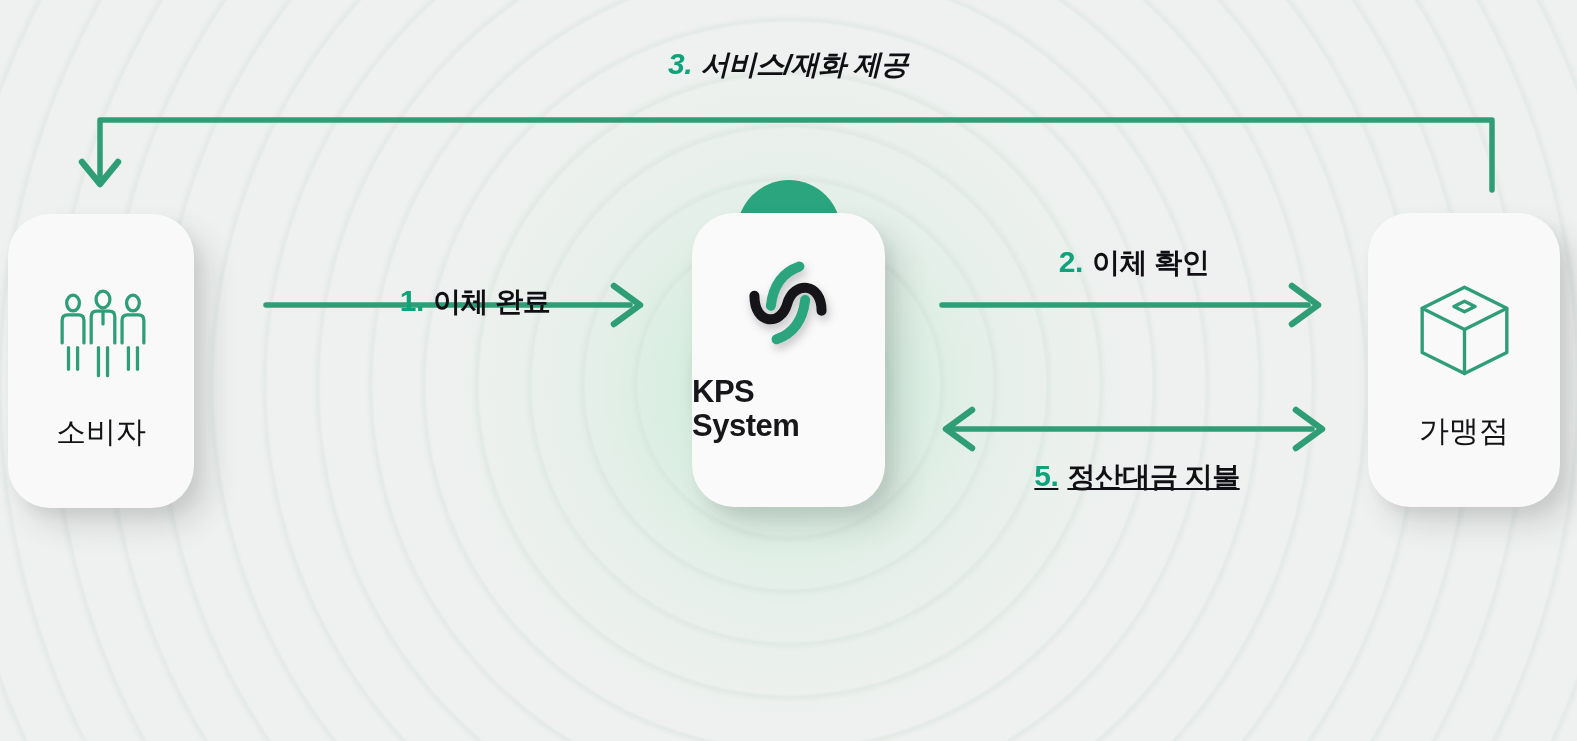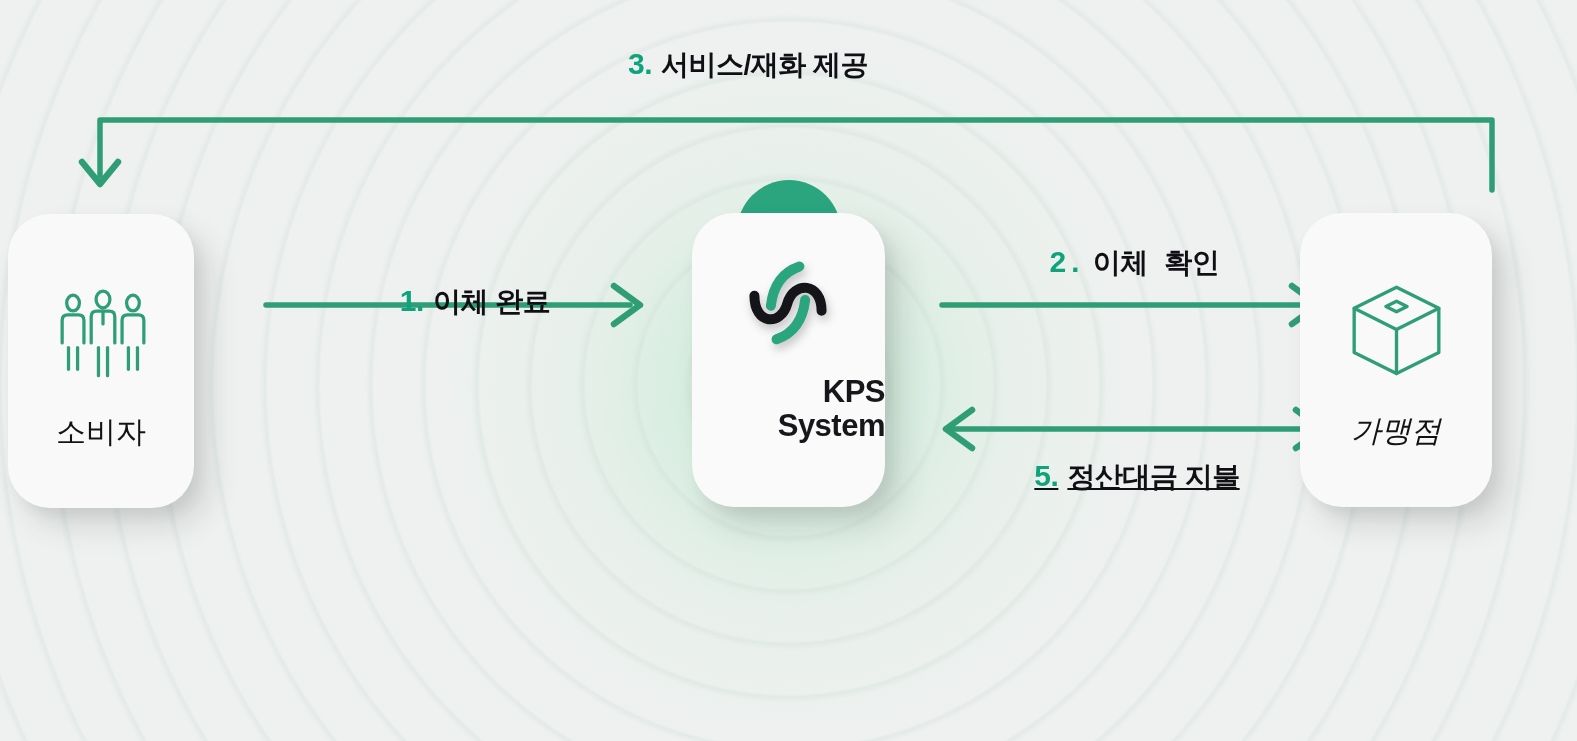"3. 서비스/재화 제공" div.flow-label { font-style: none -> italic; left: 748px -> 788px }
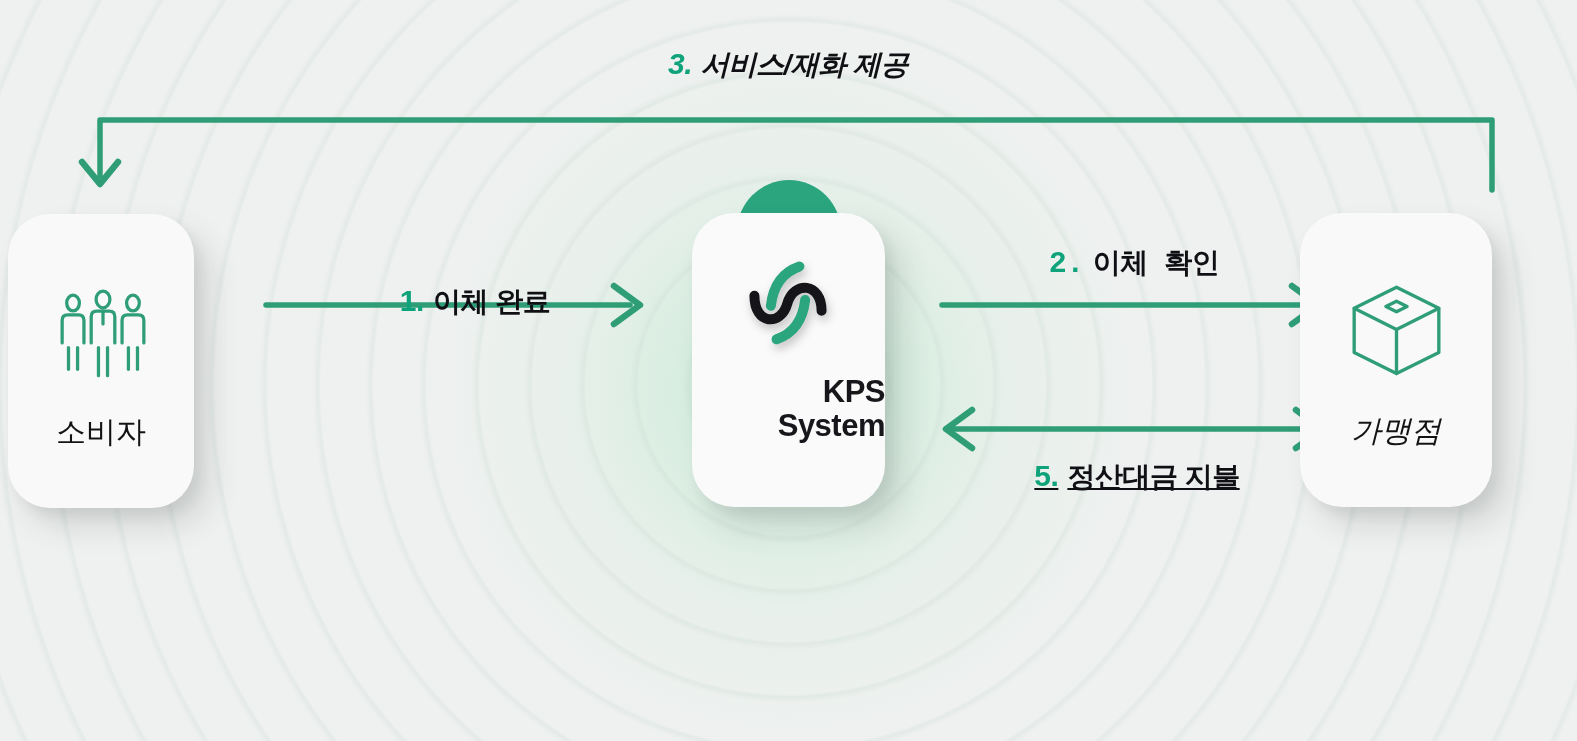"2. 이체 확인" div.flow-label { font-family: Liberation Mono, monospace -> none }
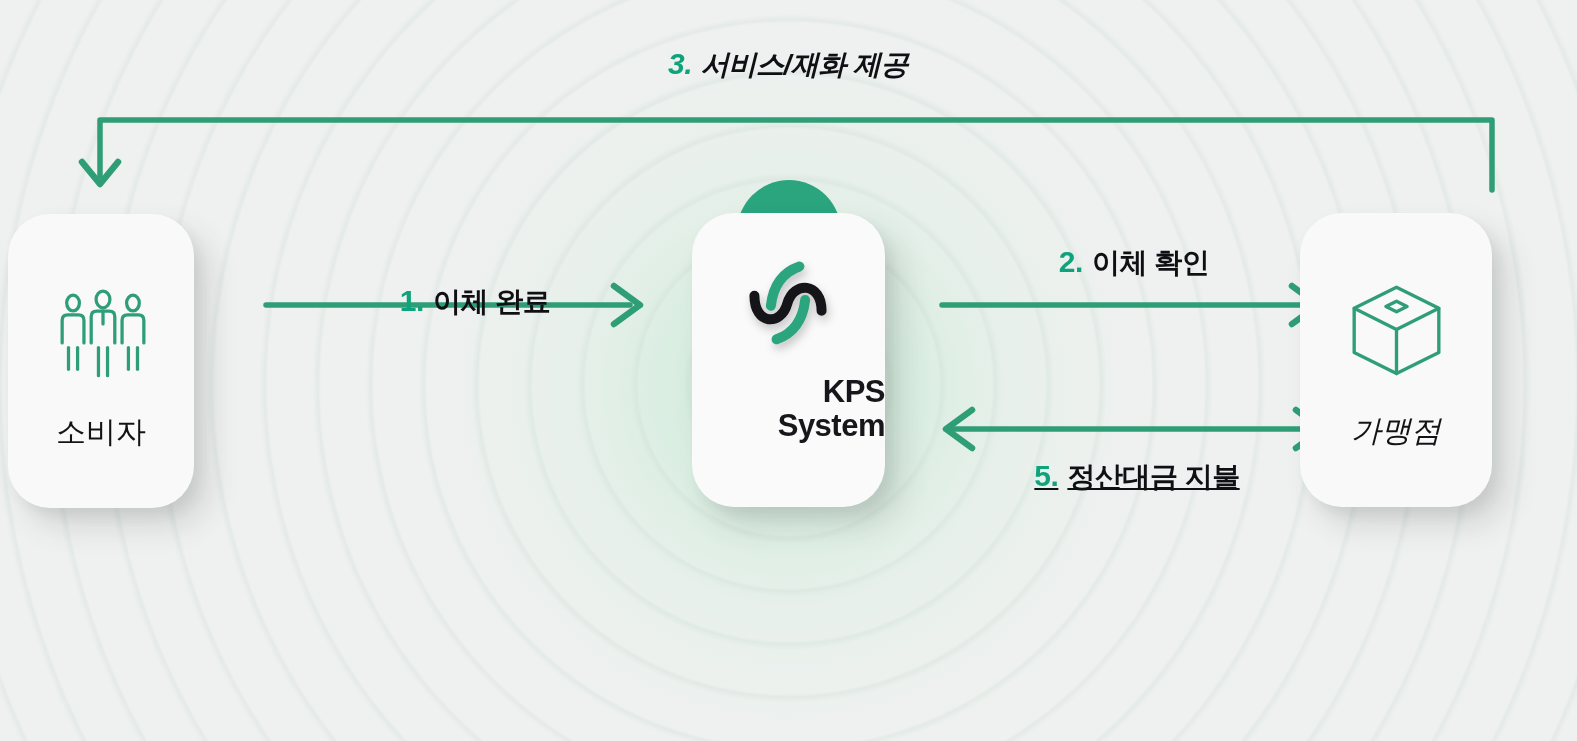"KPS" .kps-title { text-align: right -> left }
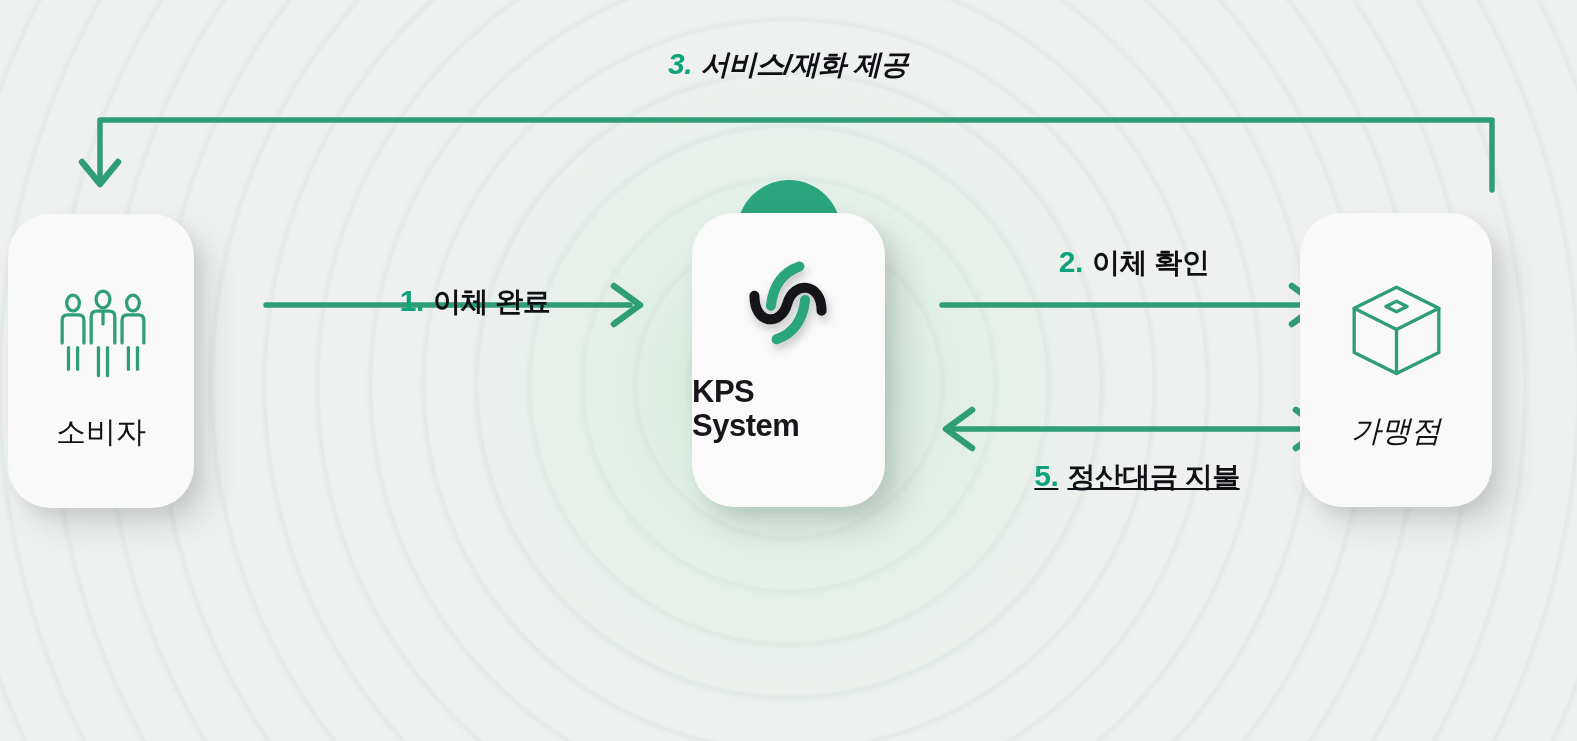"가맹점" div.card { font-style: italic -> none; left: 1300px -> 1368px }
